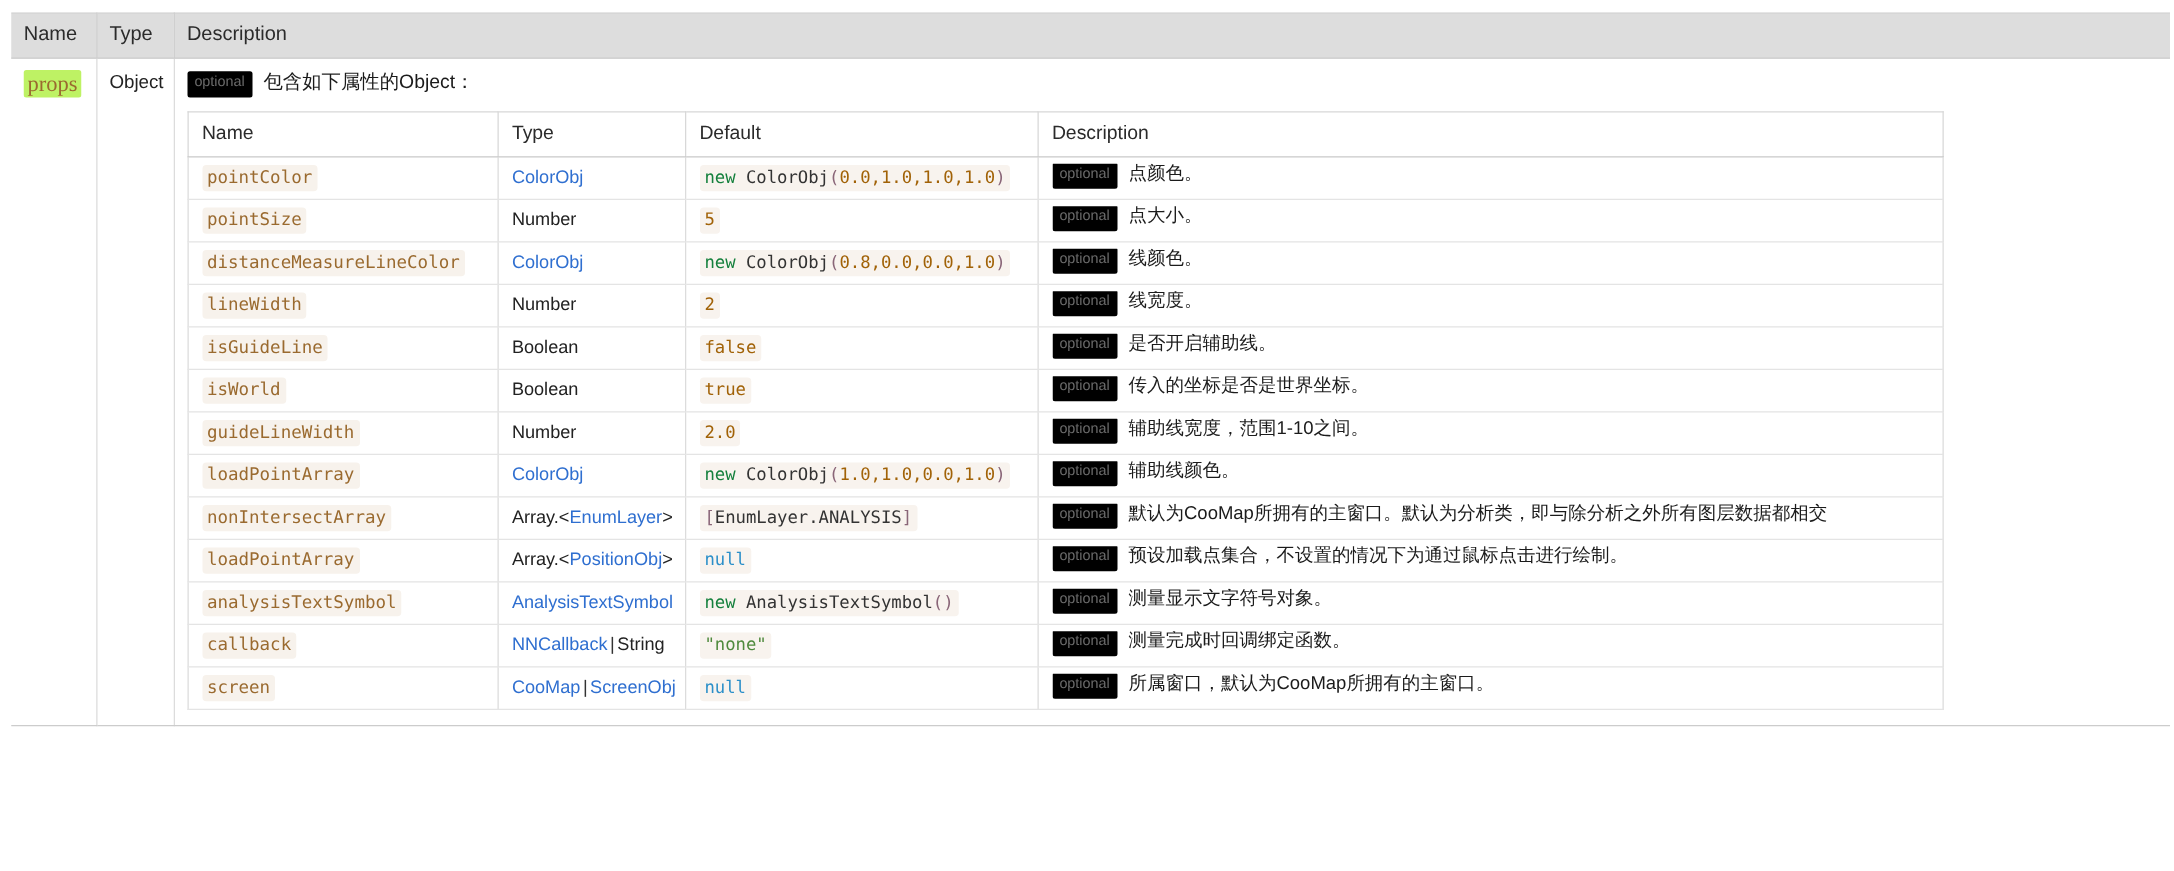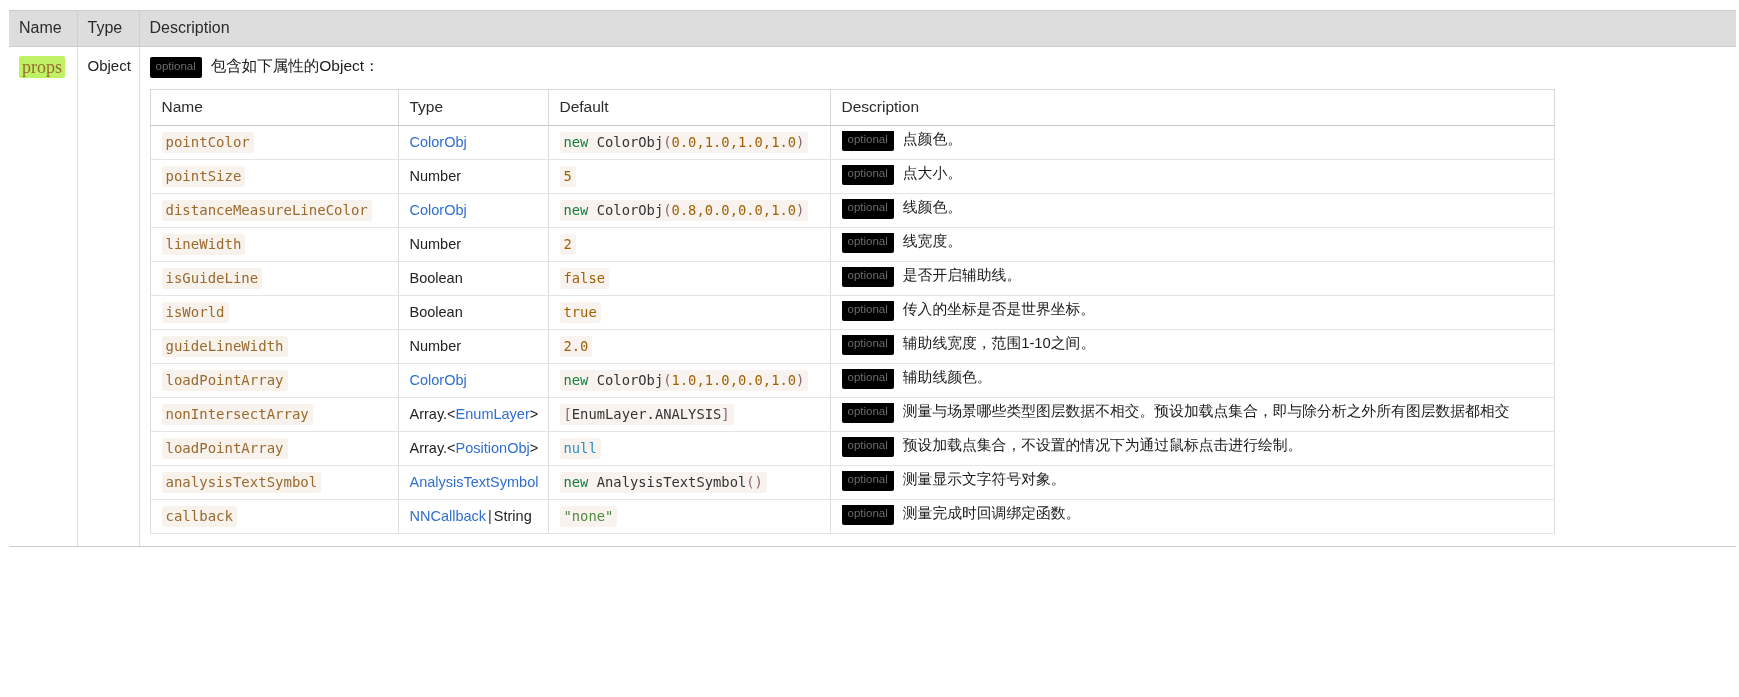"测量与场景哪些类型图层数据不相交。预设加载点集合，即与除分析之外所有图层数据都相" span.desc-text { text: 测量与场景哪些类型图层数据不相交。预设加载点集合 -> 默认为CooMap所拥有的主窗口。默认为分析类 }
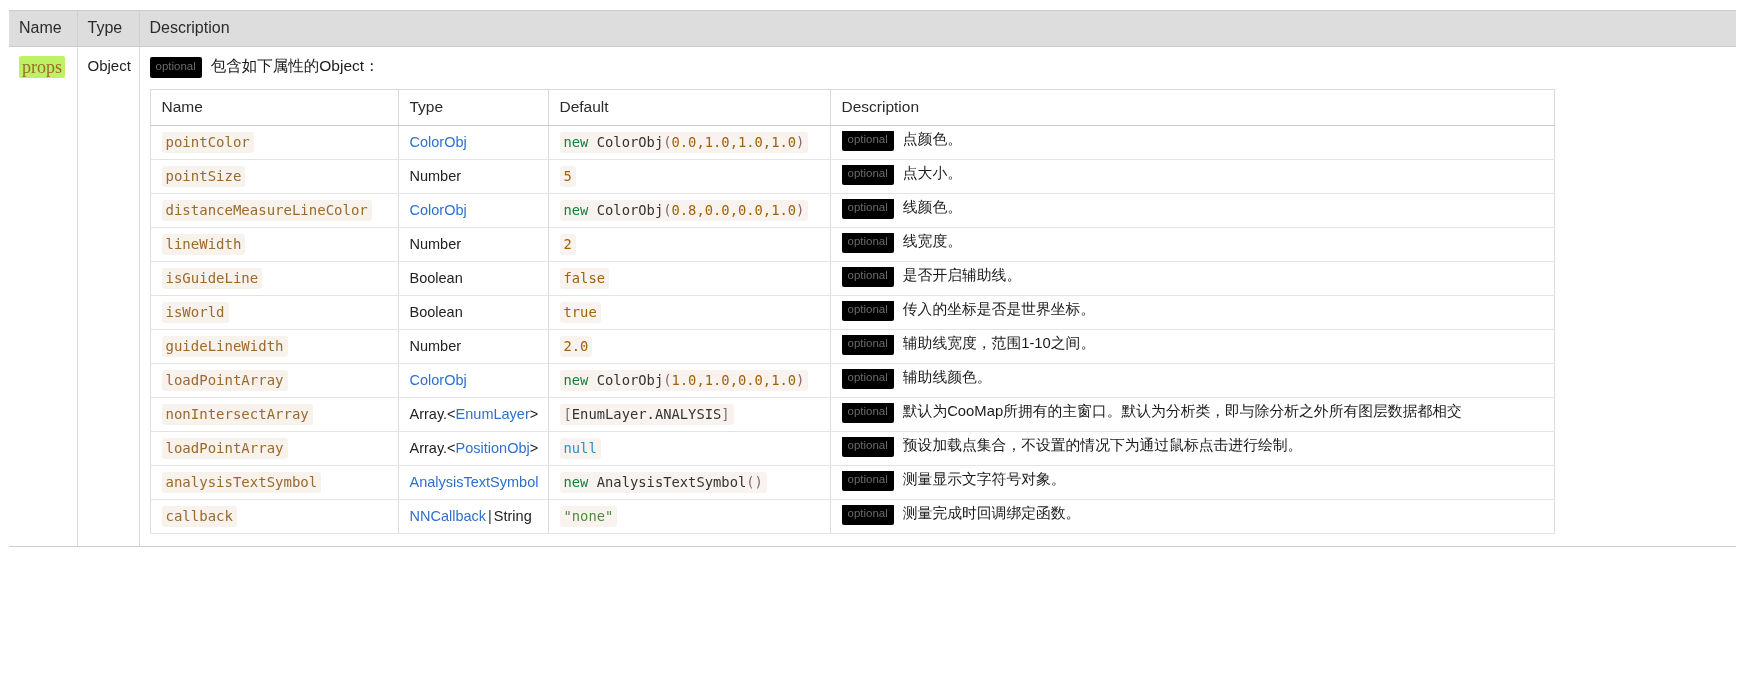"screen" tr { html: none -> <tr> <td><span>screen</span></td> <td><span><a>CooMap</a><span>|</span><a>ScreenObj</a></span></td> <td><span><span>null</span></span></td> <td> <div> <span>optional</span> <span>所属窗口，默认为CooMap所拥有的主窗口。</span> </div> </td> </tr> }
